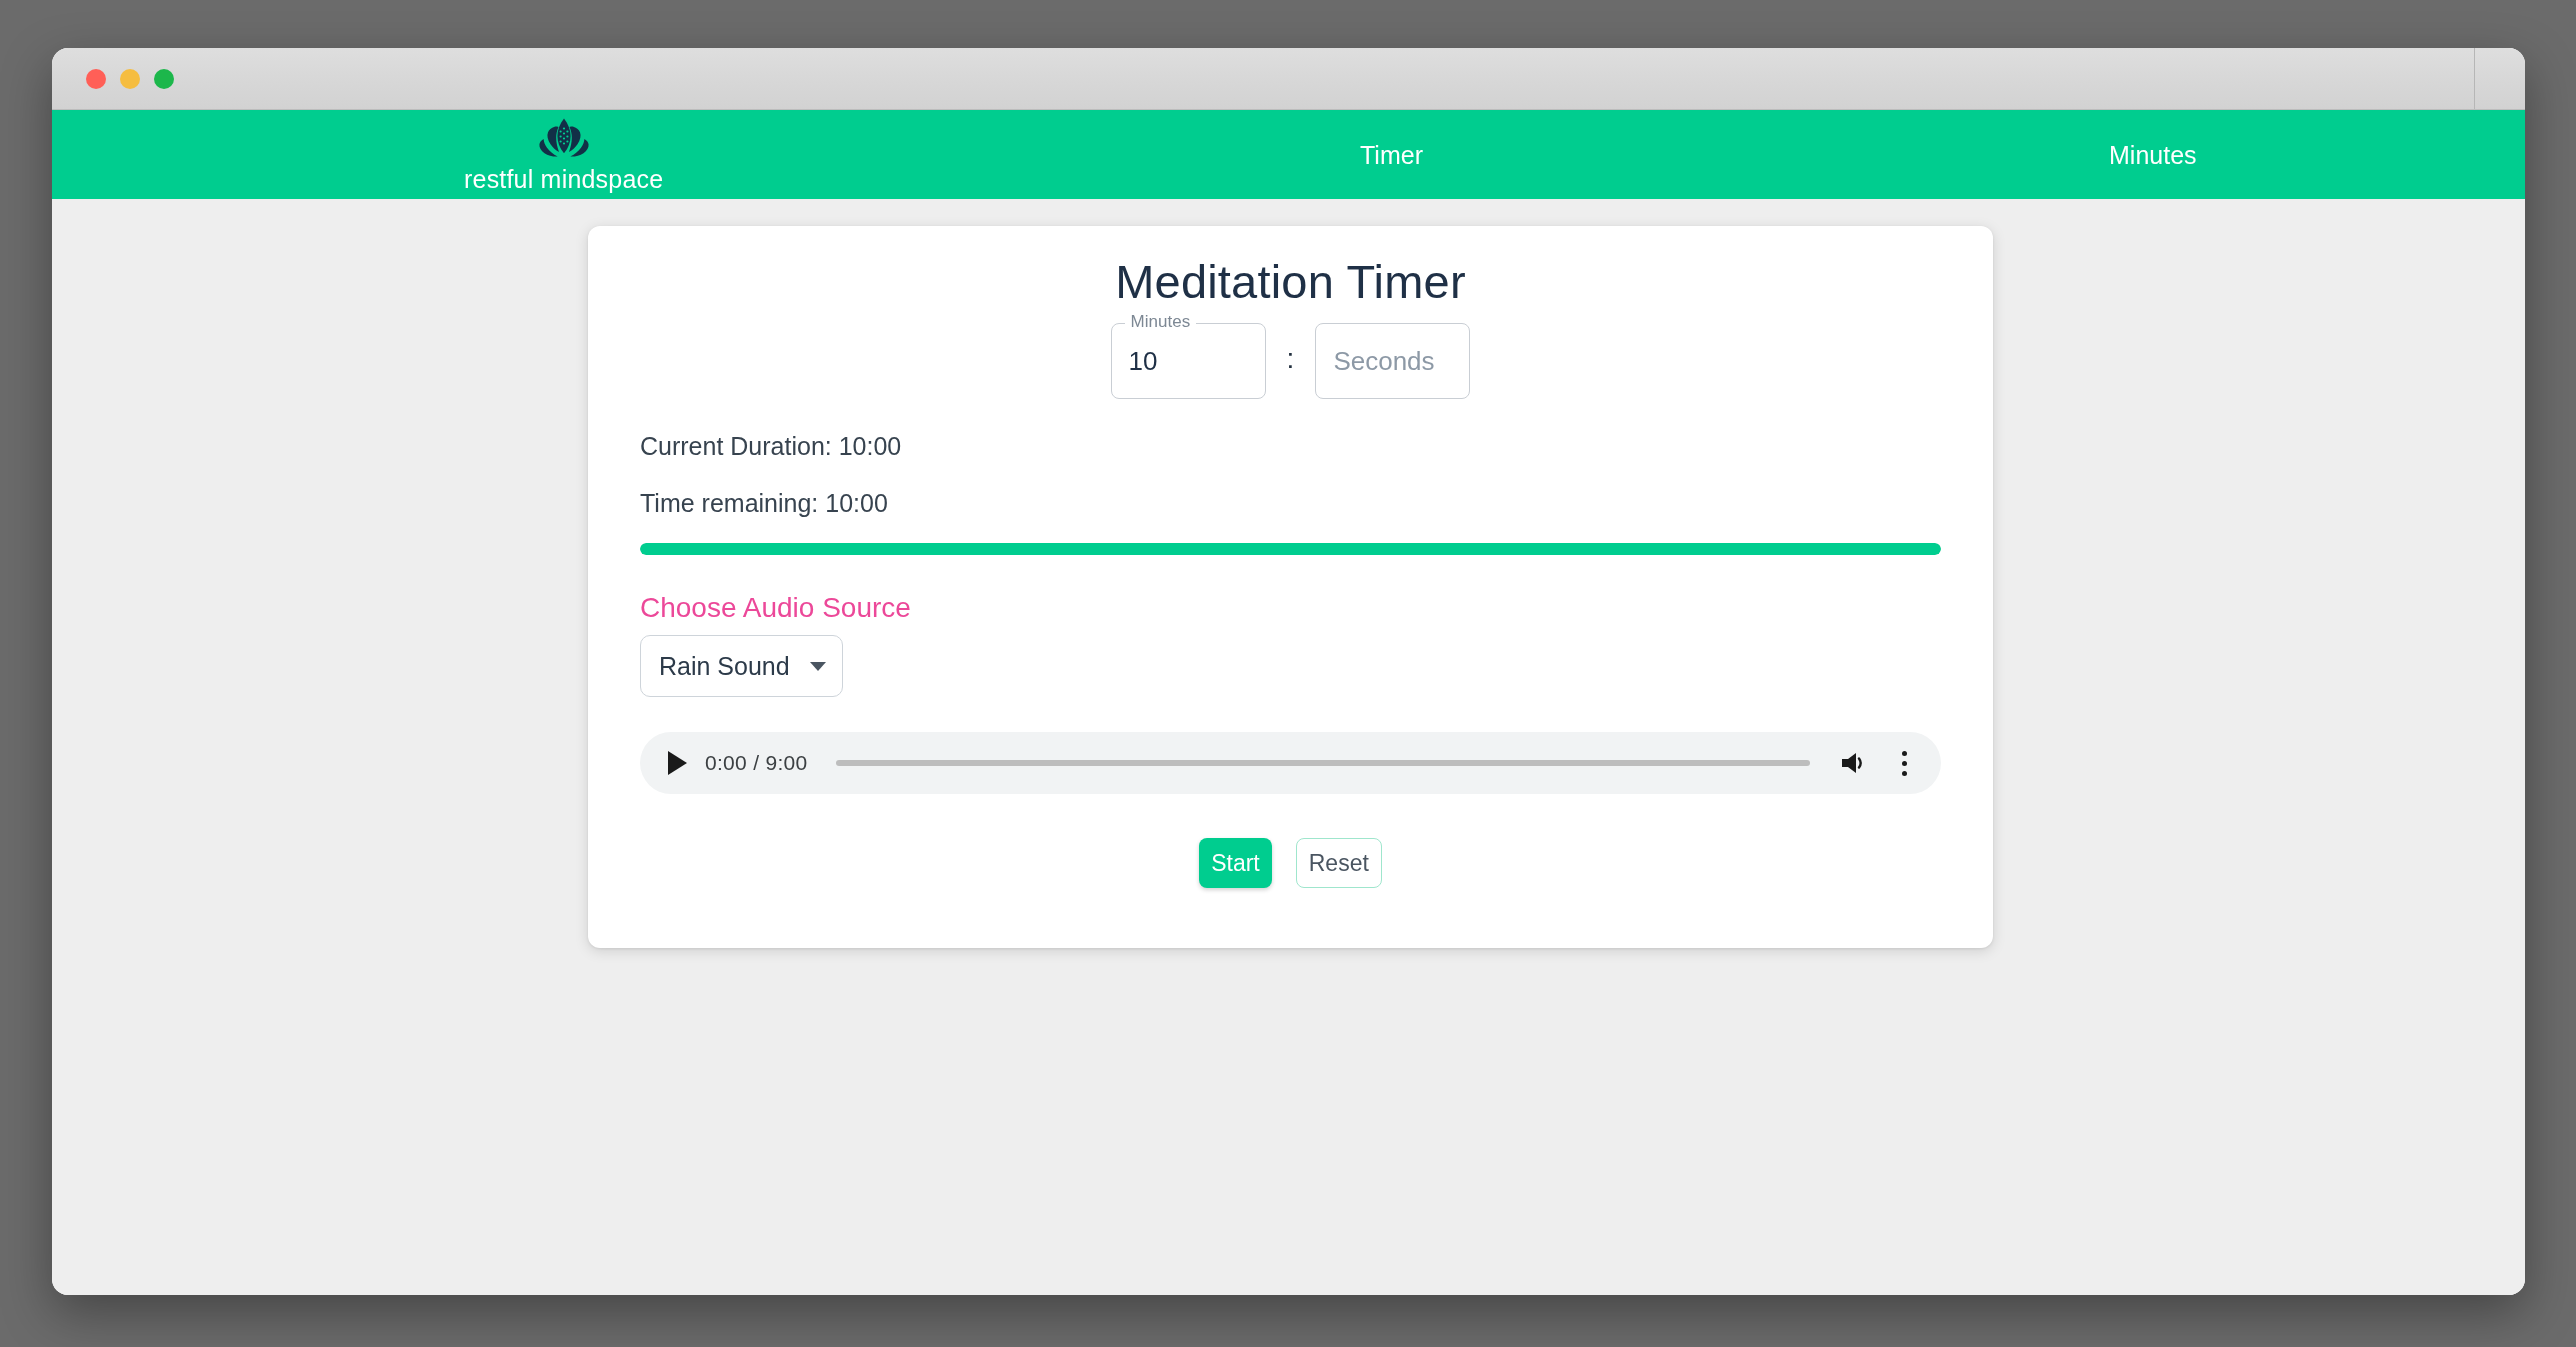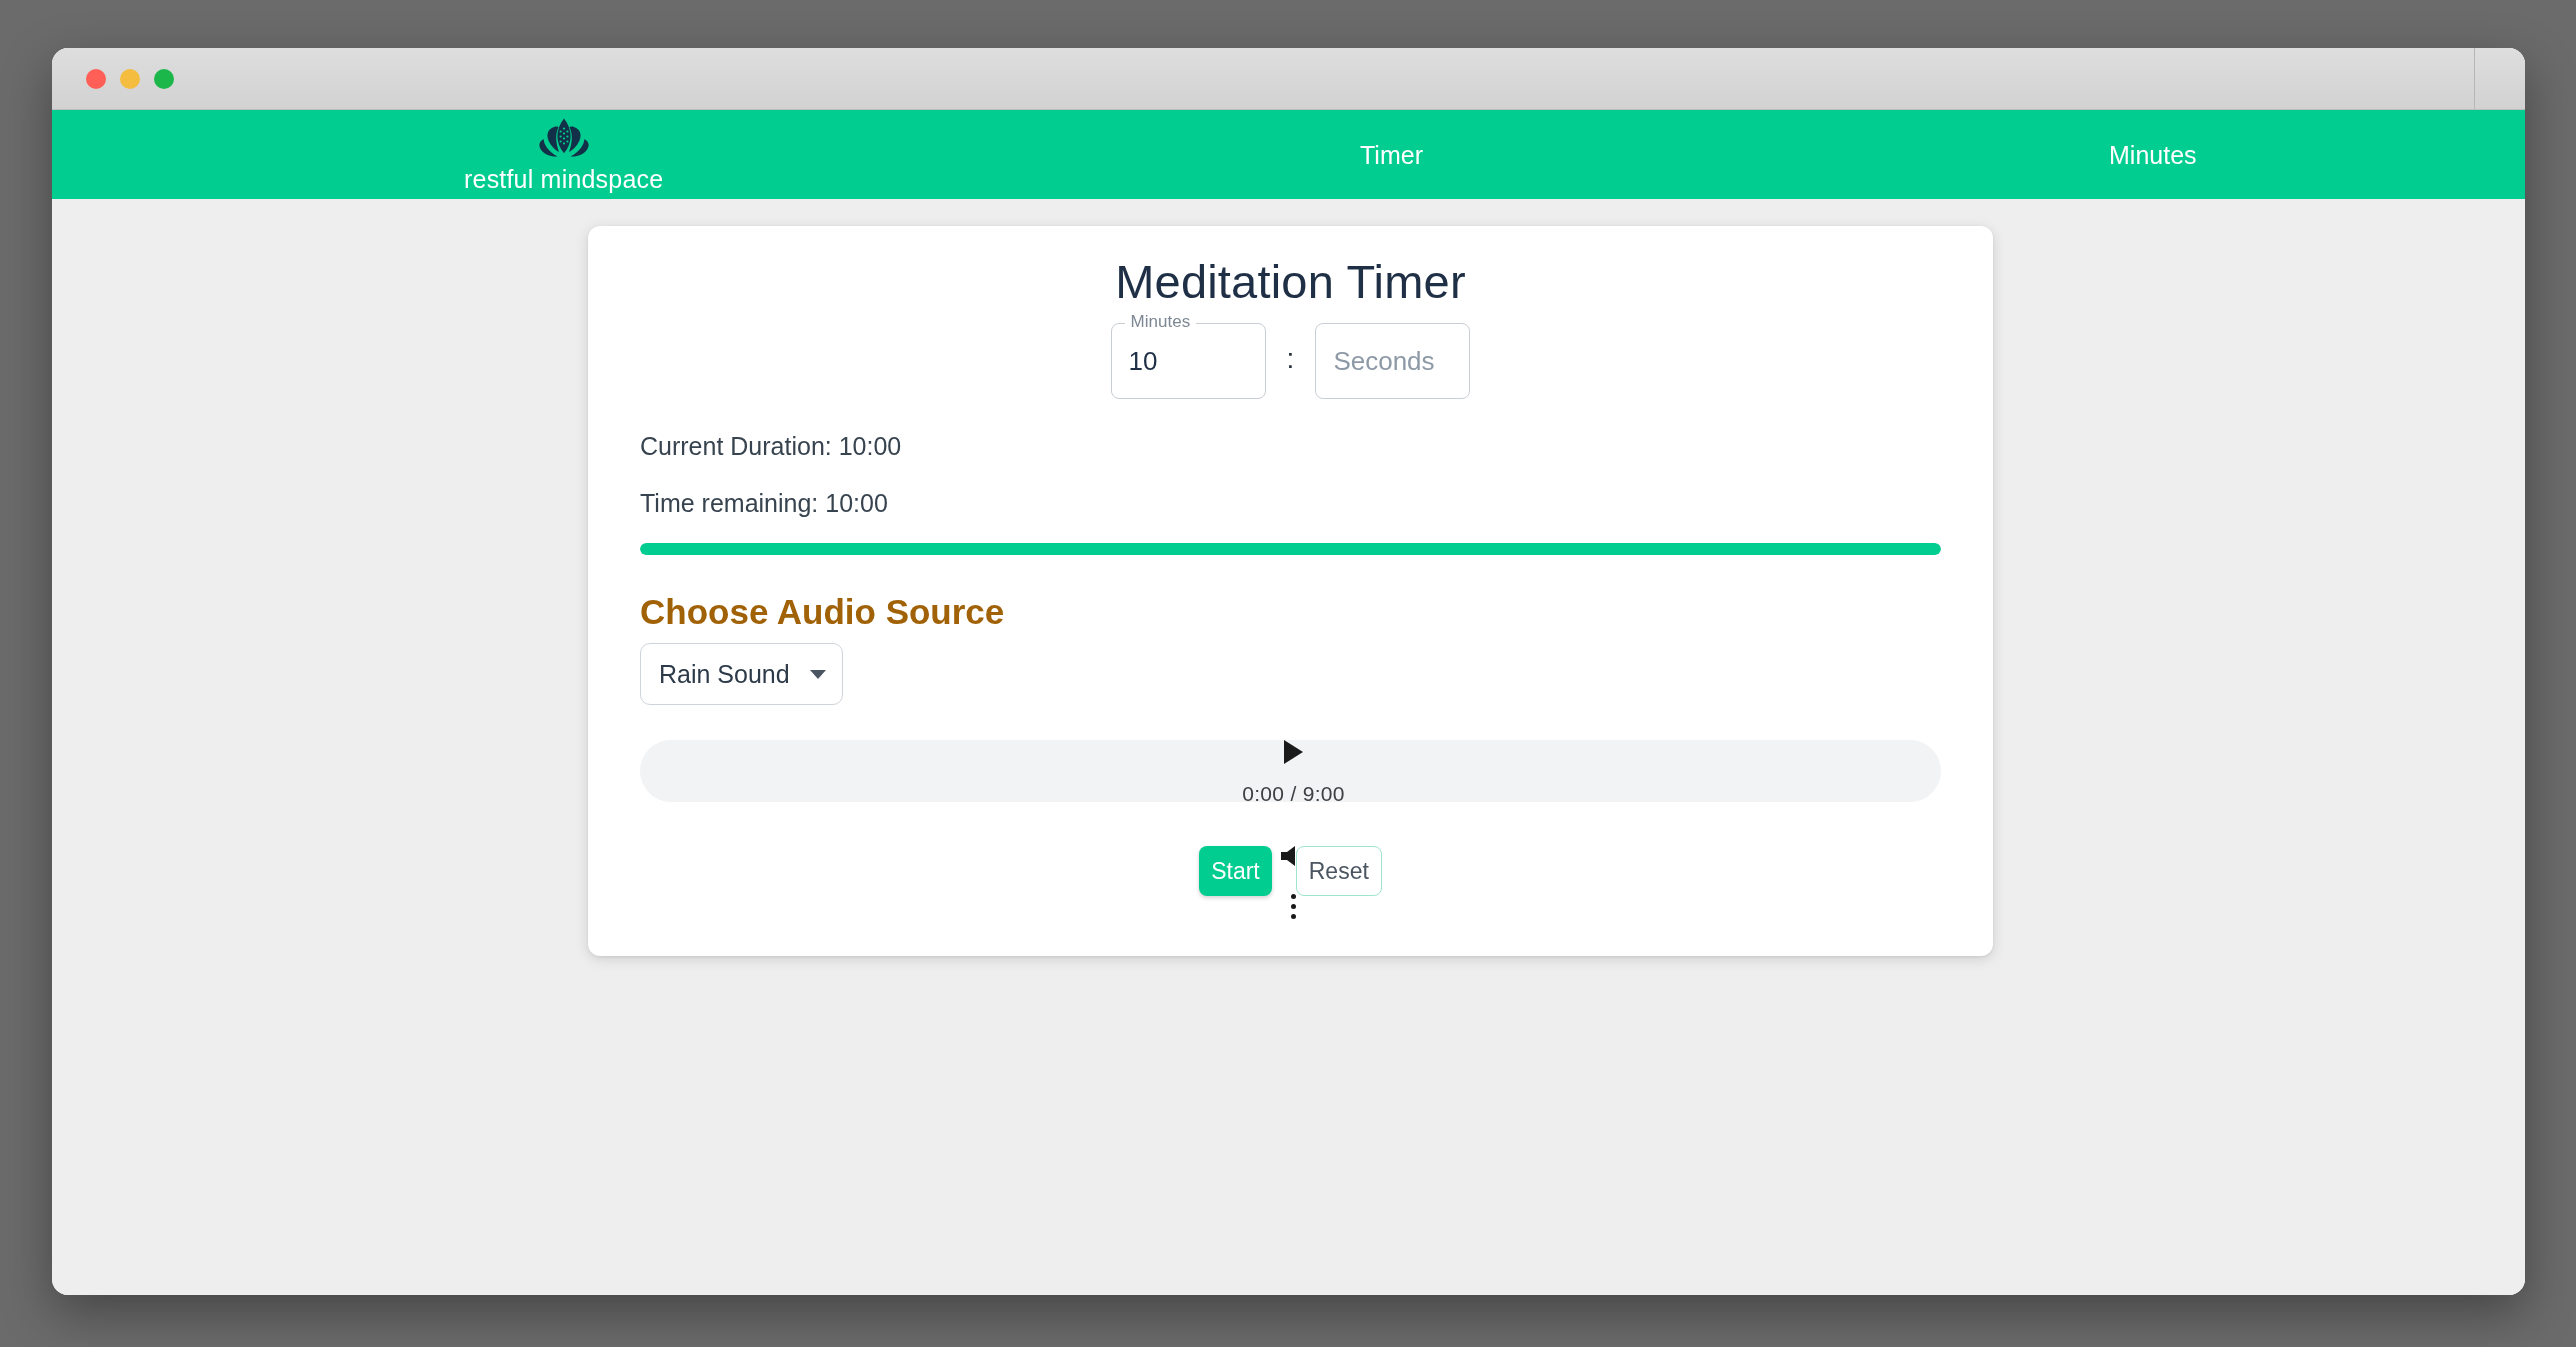"Choose Audio Source" .section-heading { color: #a16207 -> #ec4899; font-size: 35px -> 28px; font-weight: 700 -> 400 }
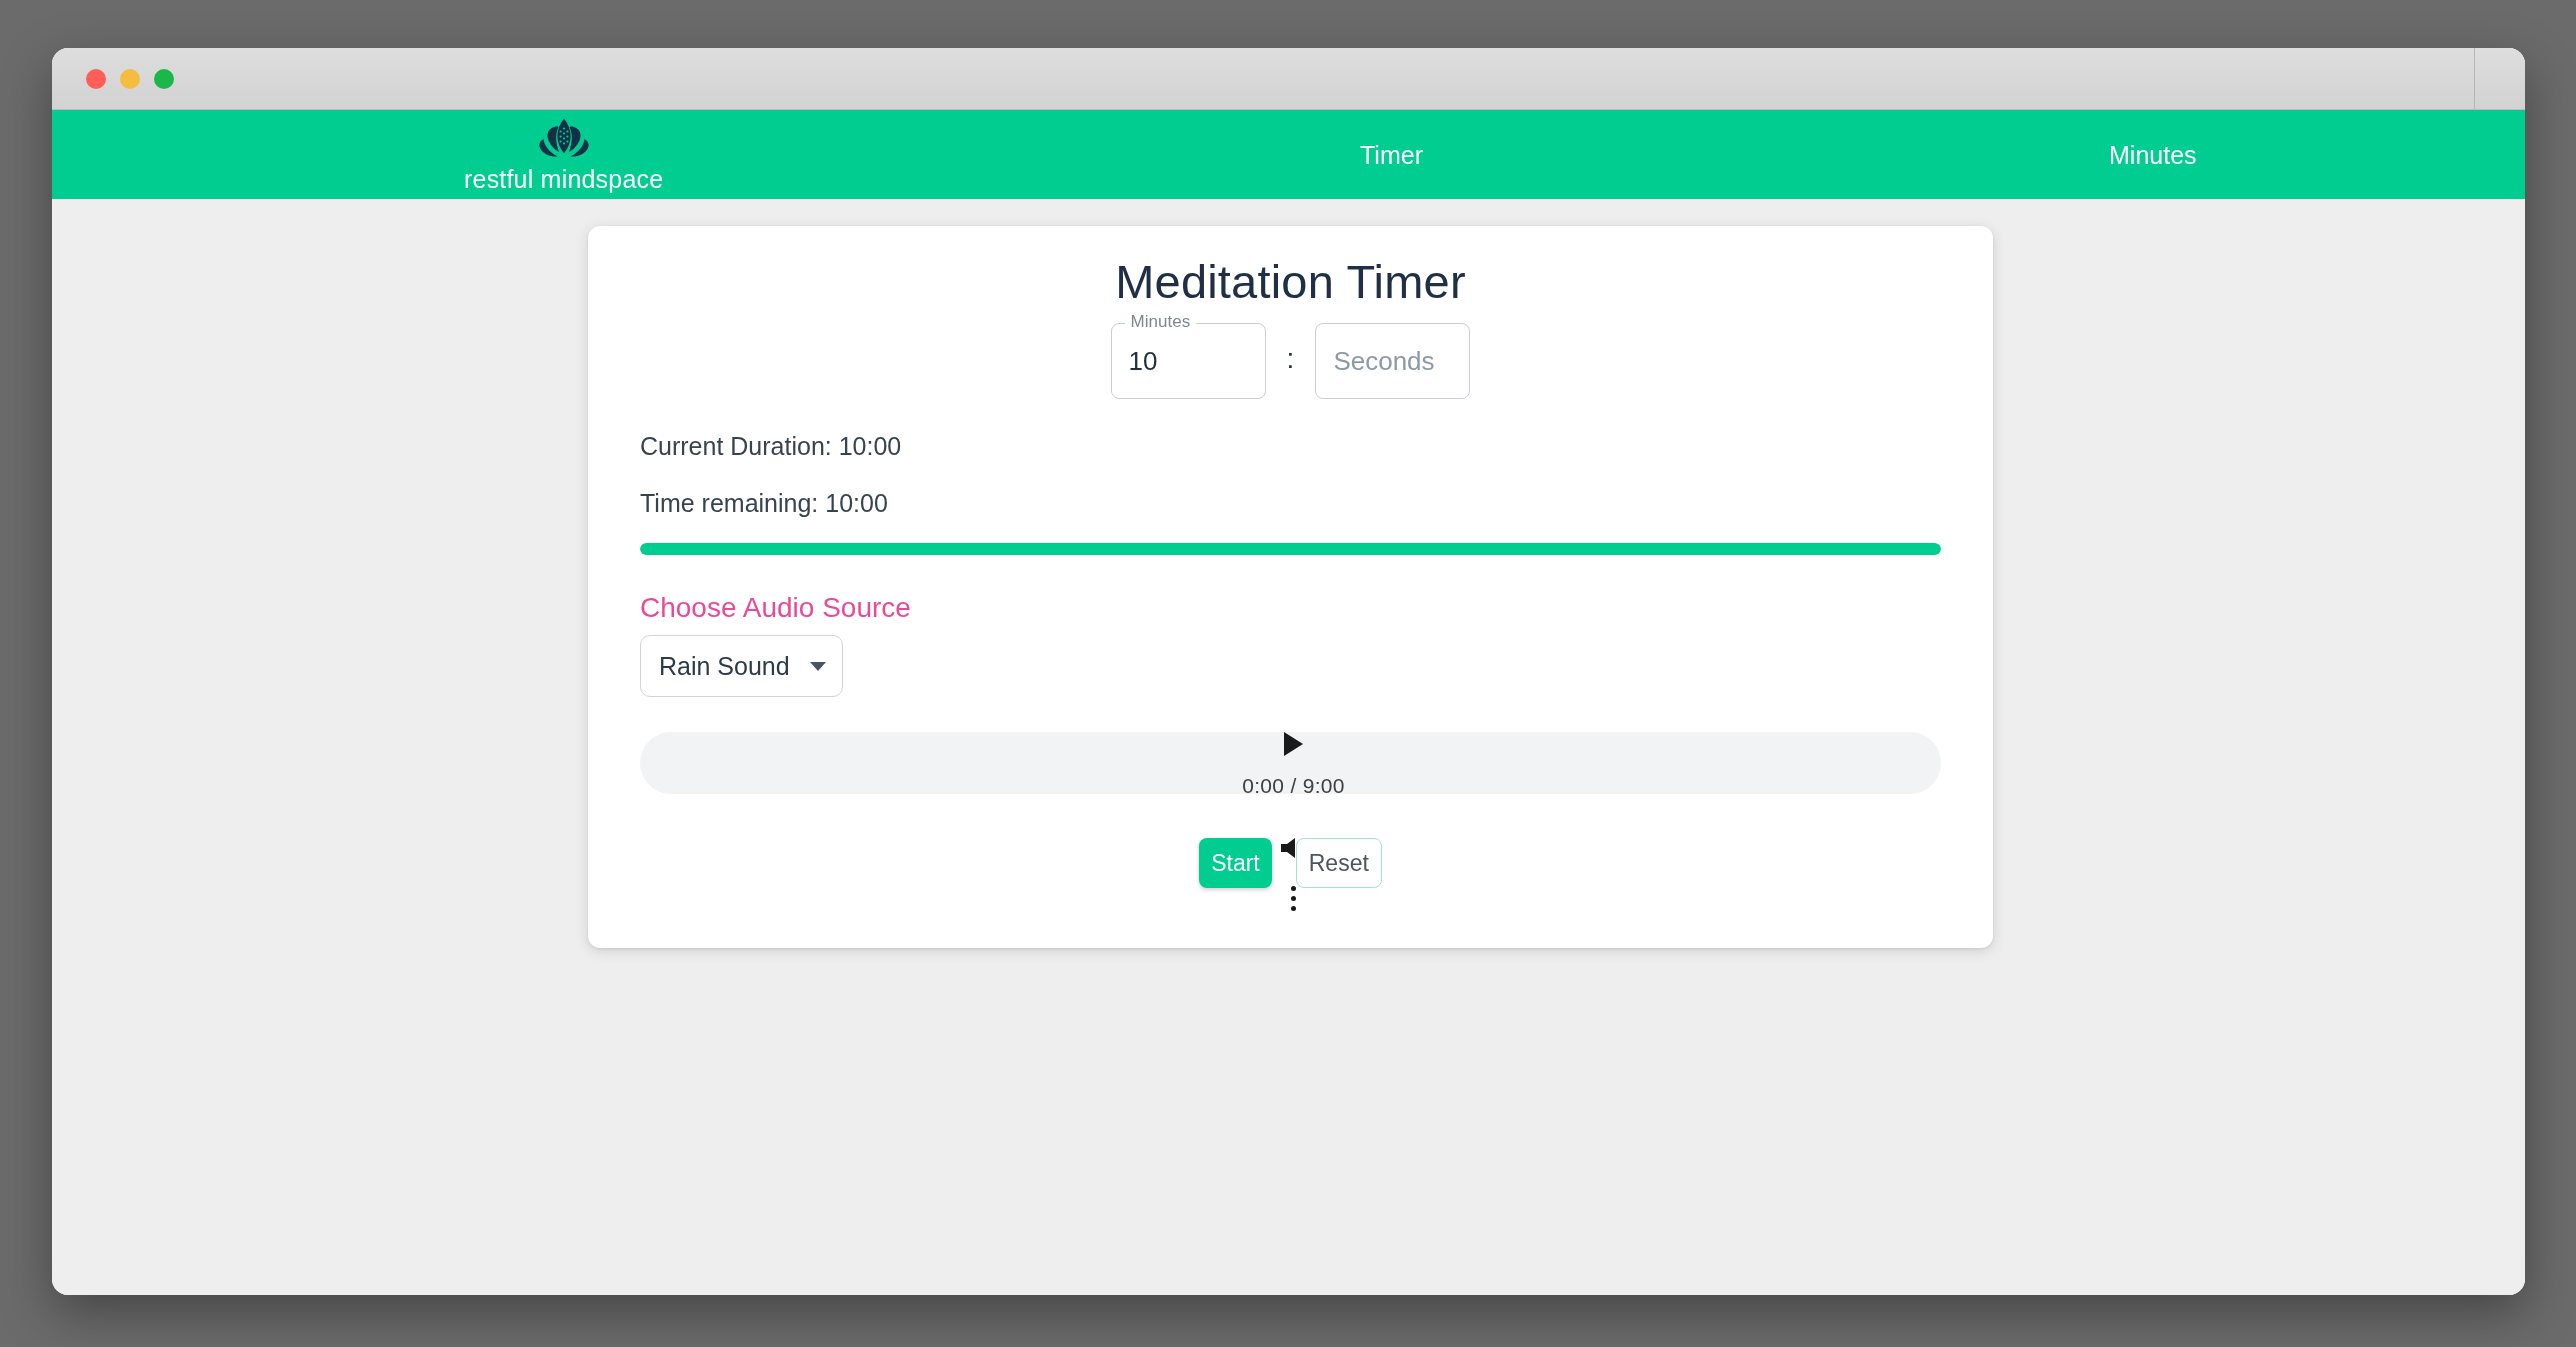"0:00 / 9:00" .audio-player { flex-direction: column -> none }
